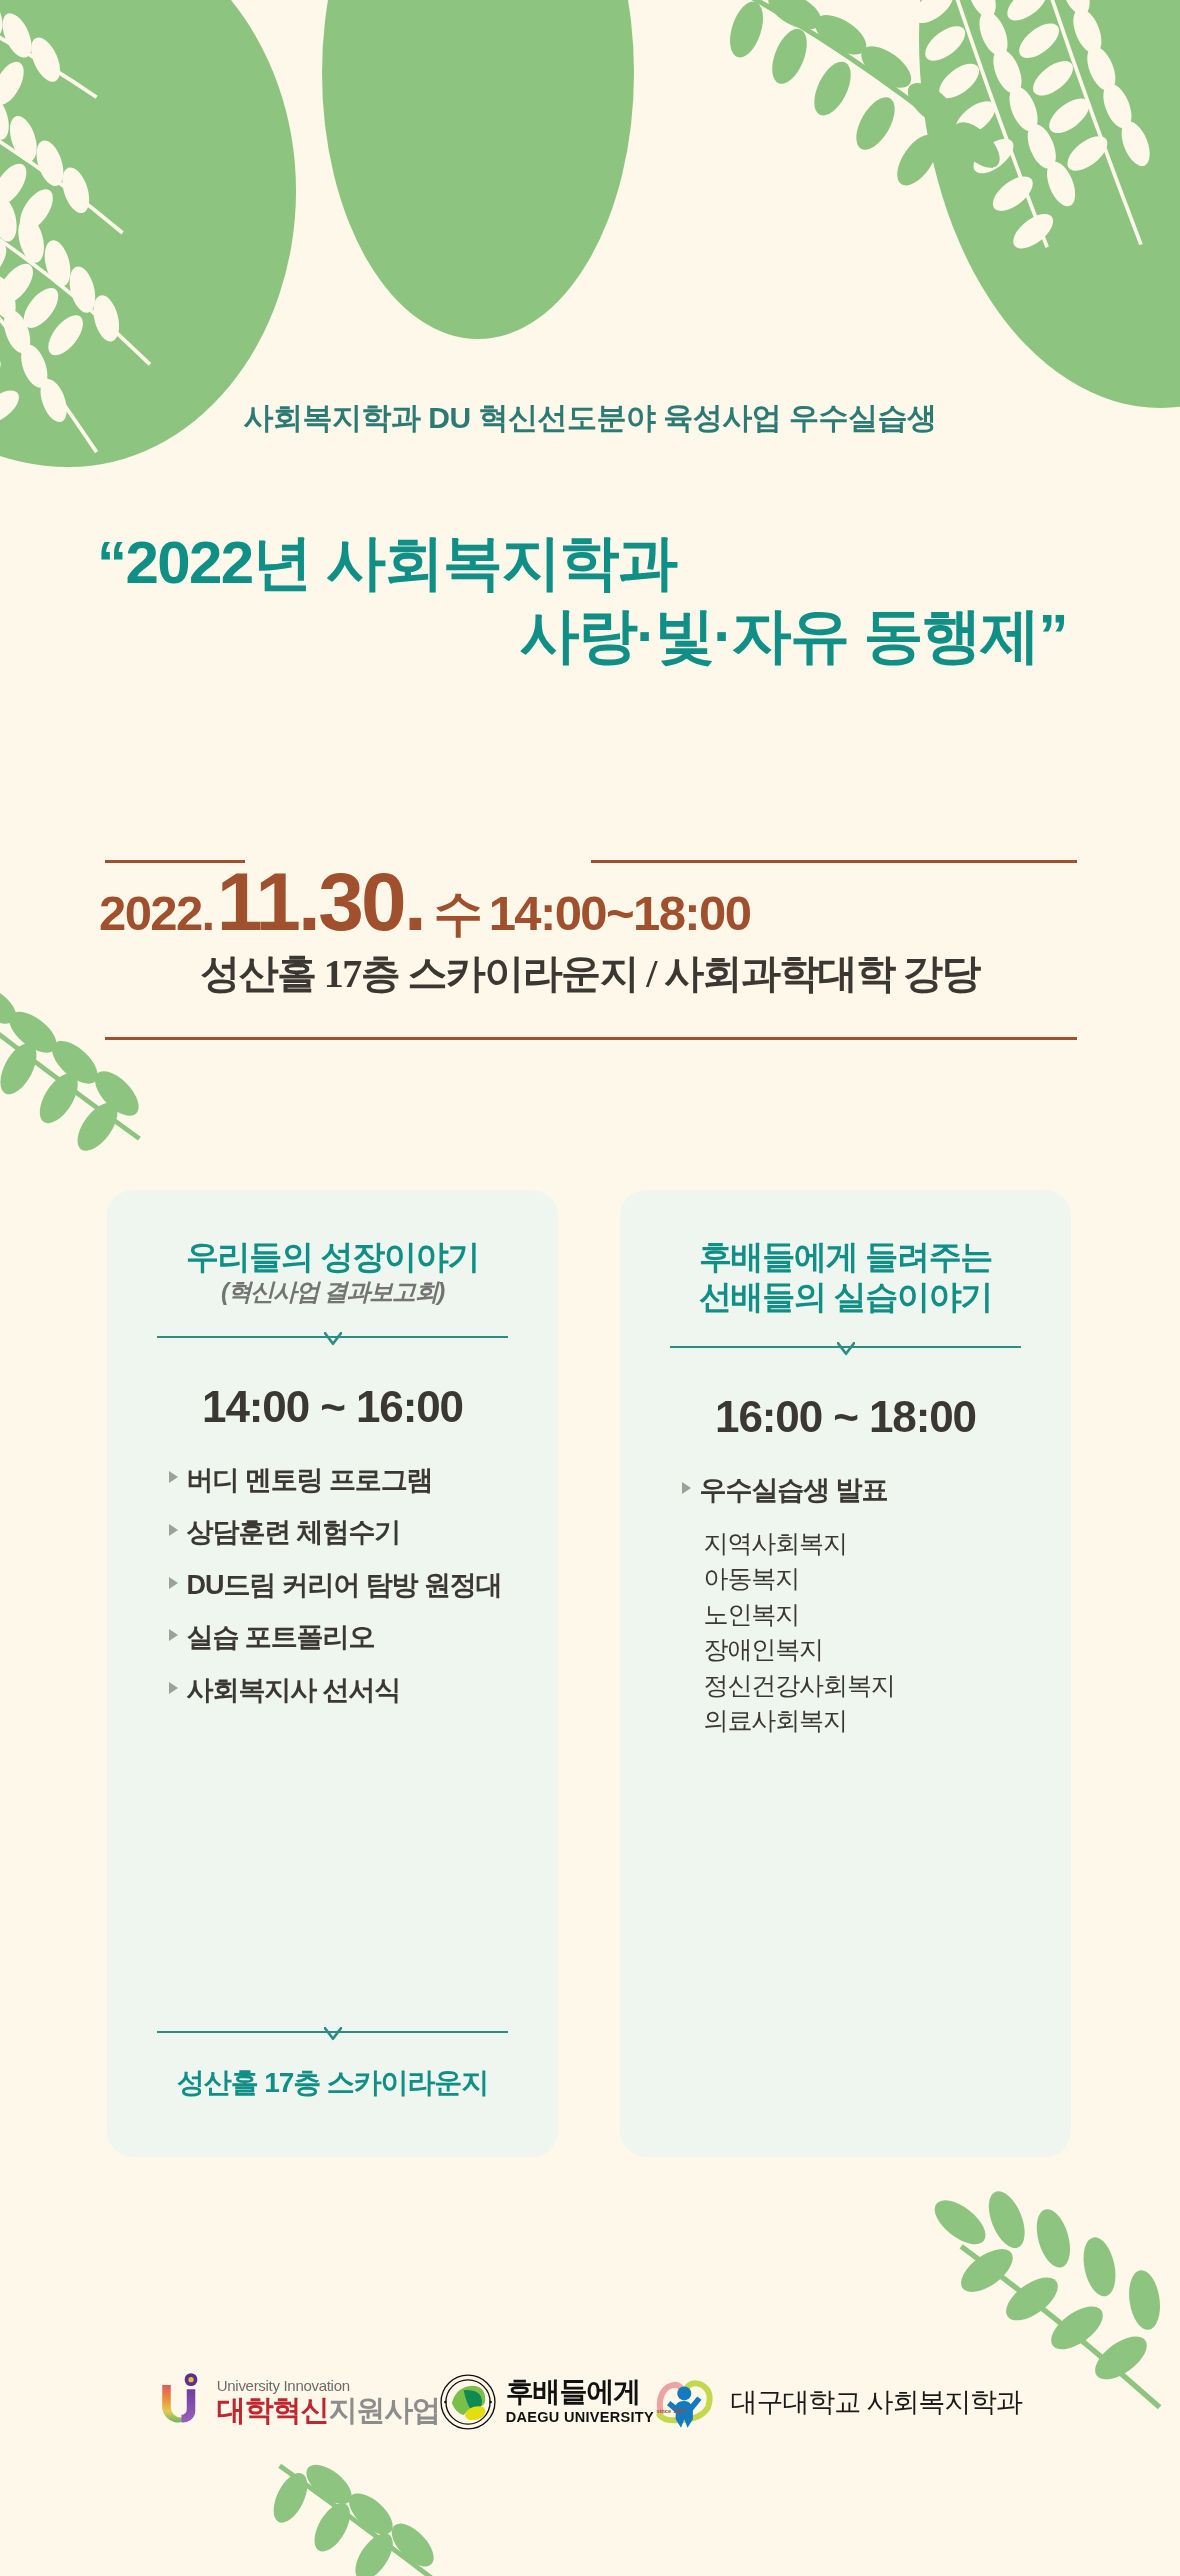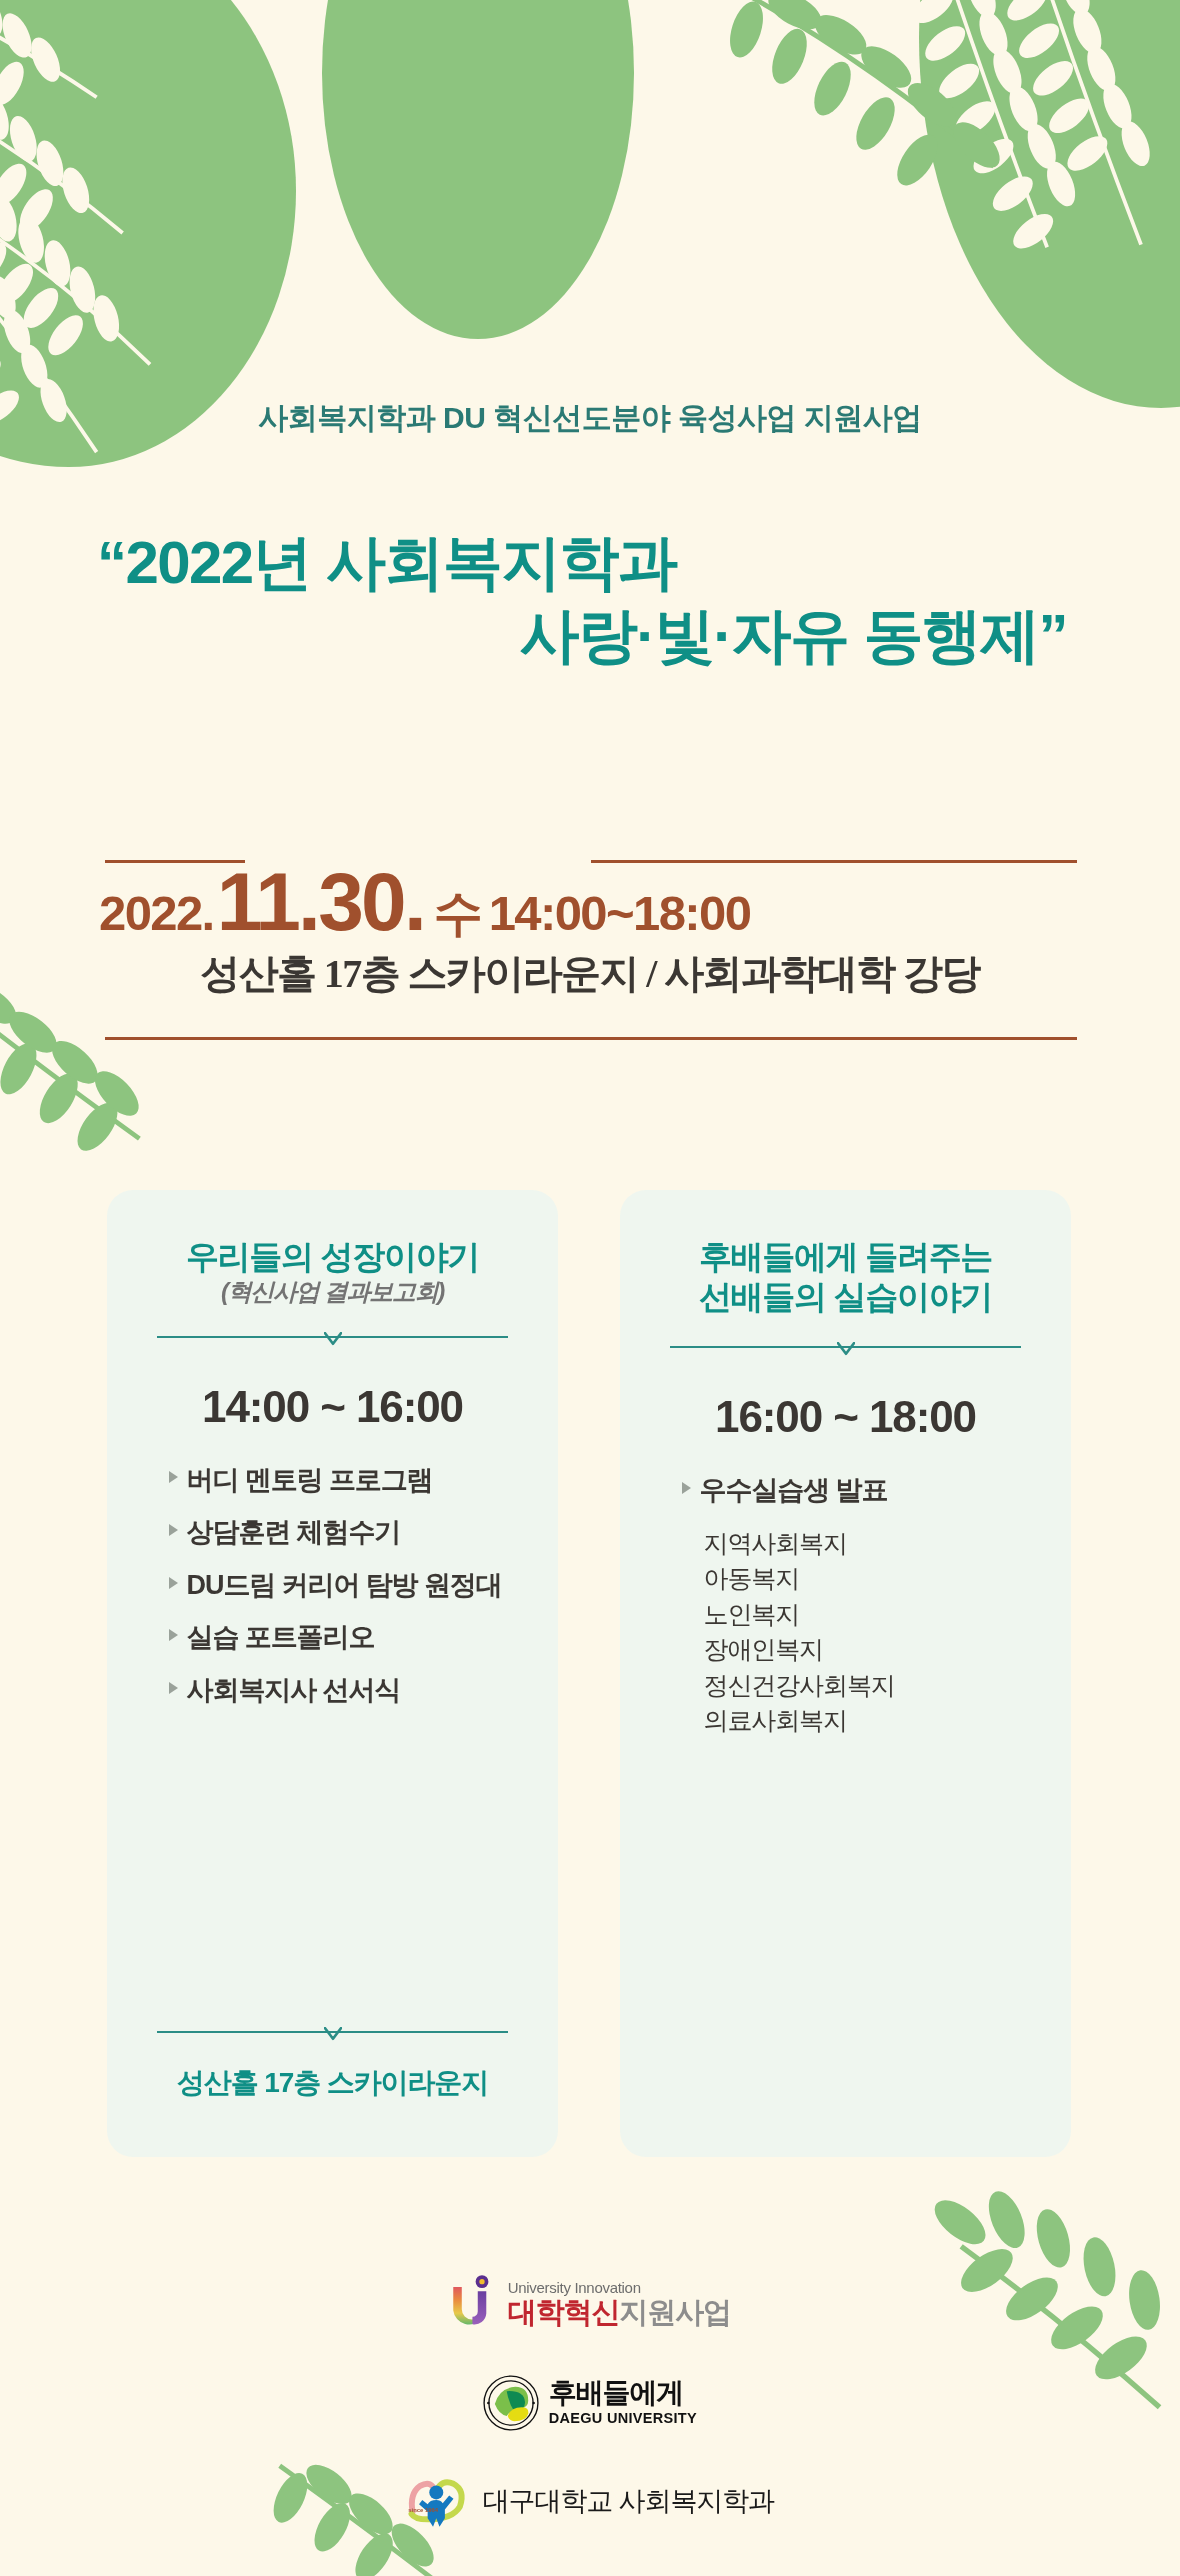"사회복지학과 DU 혁신선도분야 육성사업 지원사업" div { text: 지원사업 -> 우수실습생 }
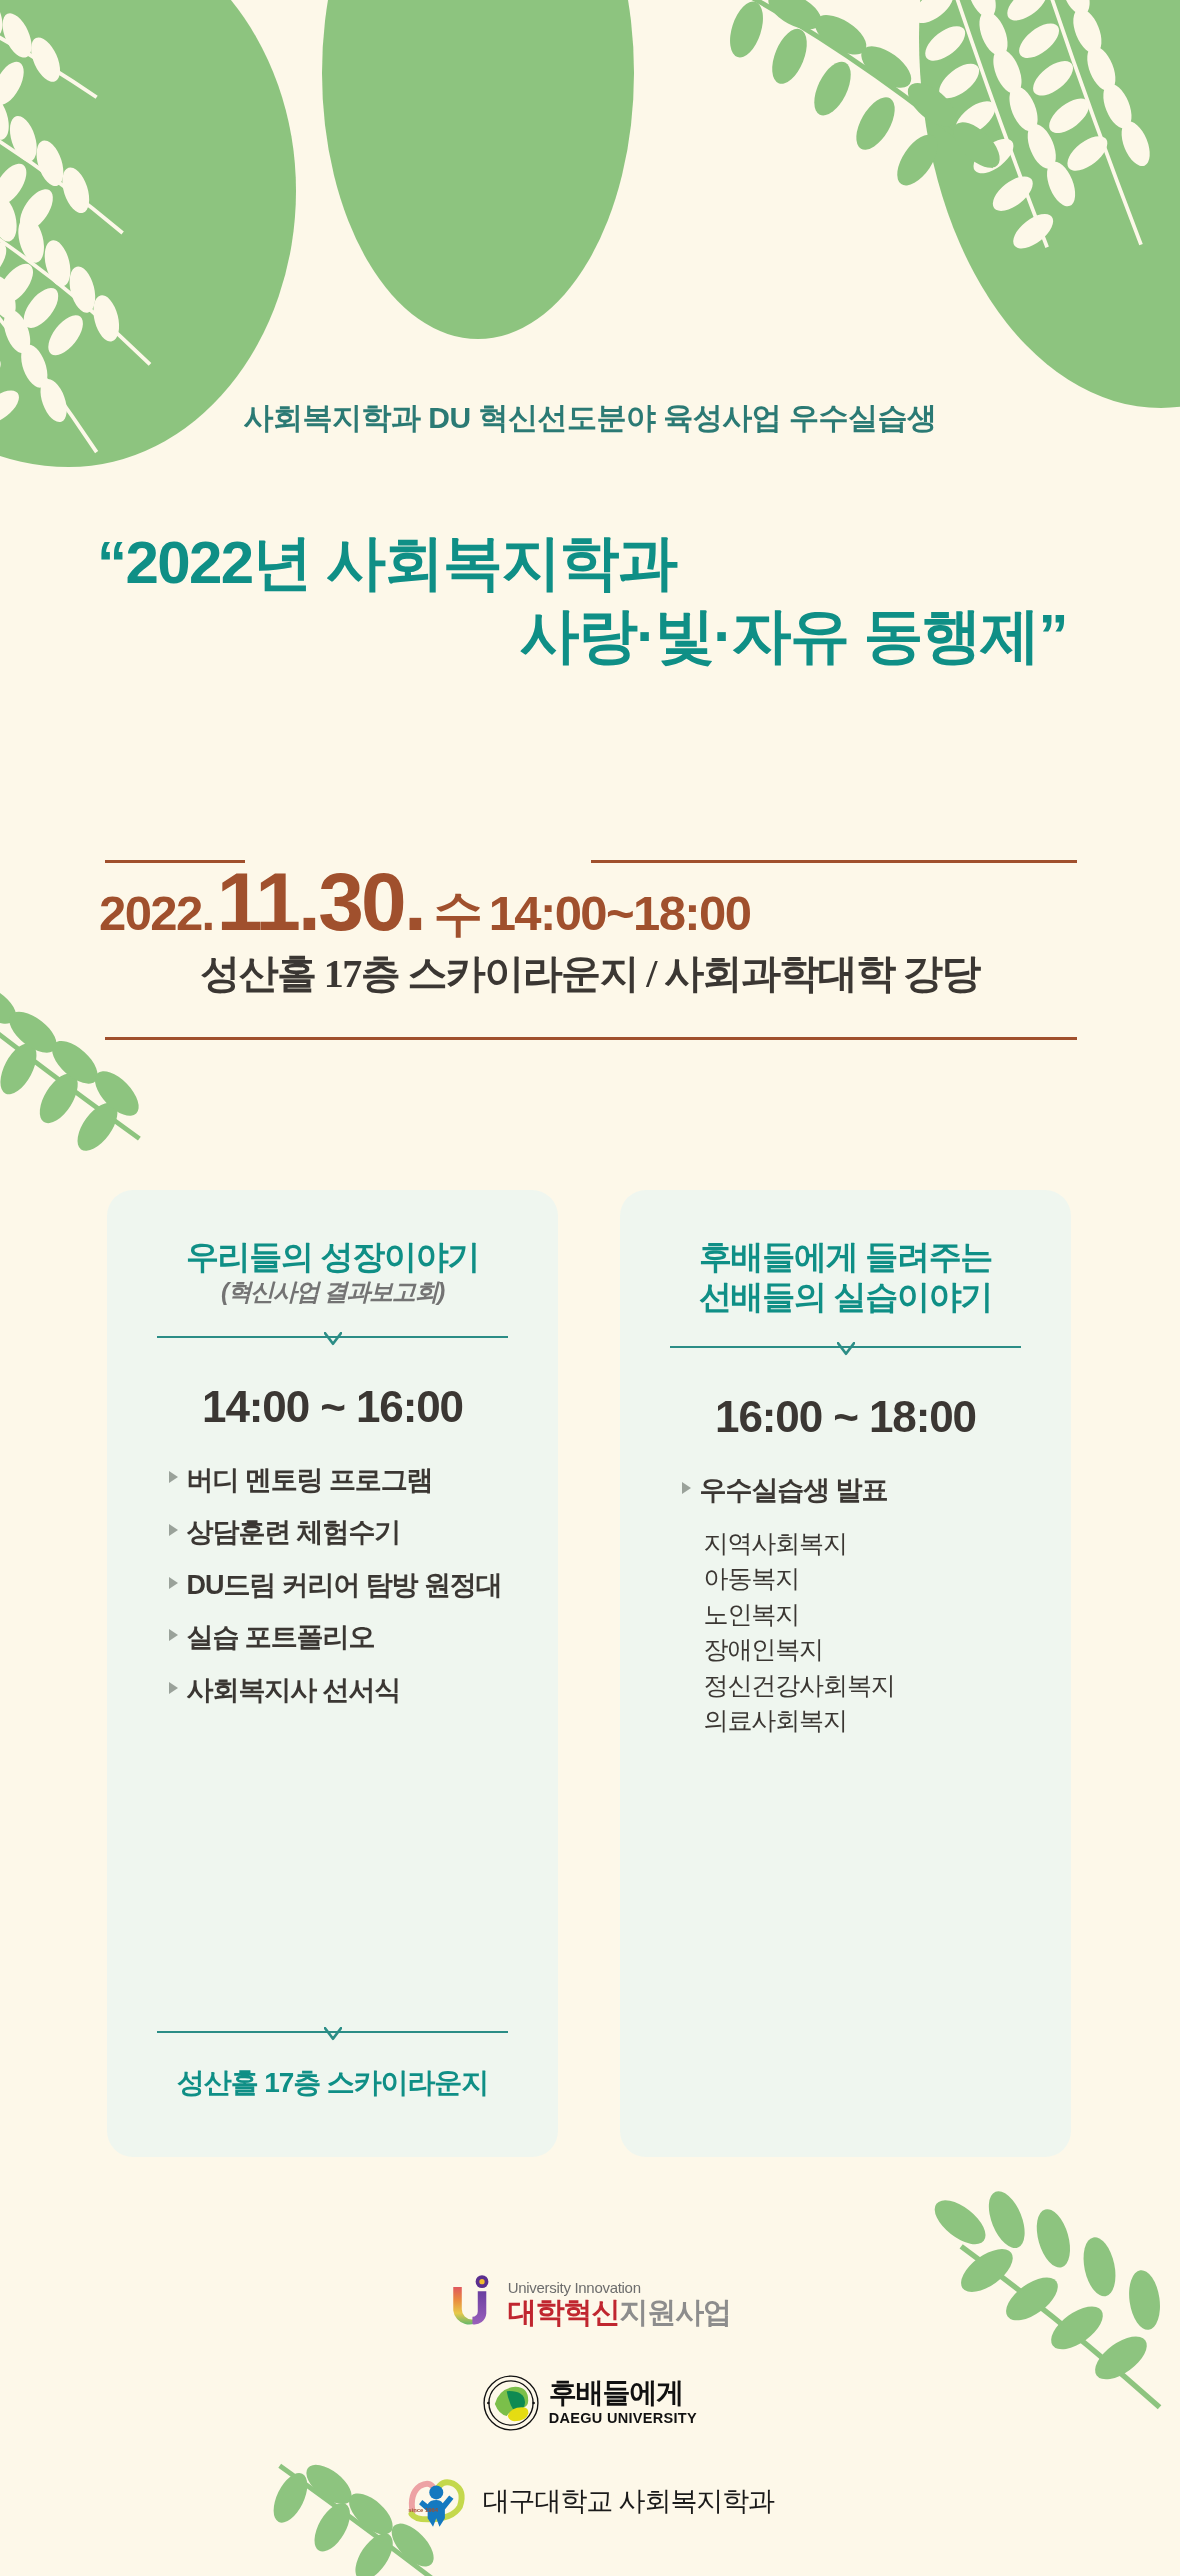"University Innovation" #footer { align-items: center -> none; flex-direction: column -> none; gap: 42px -> none }
